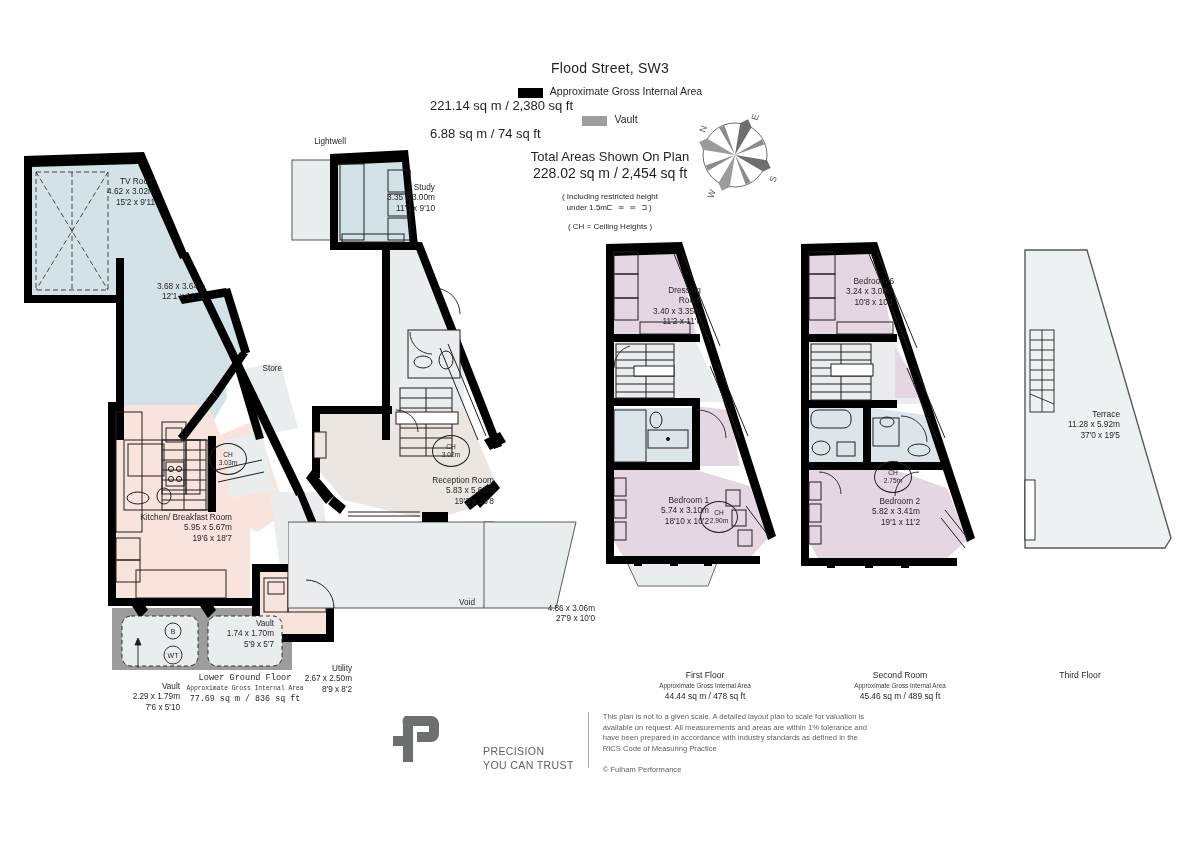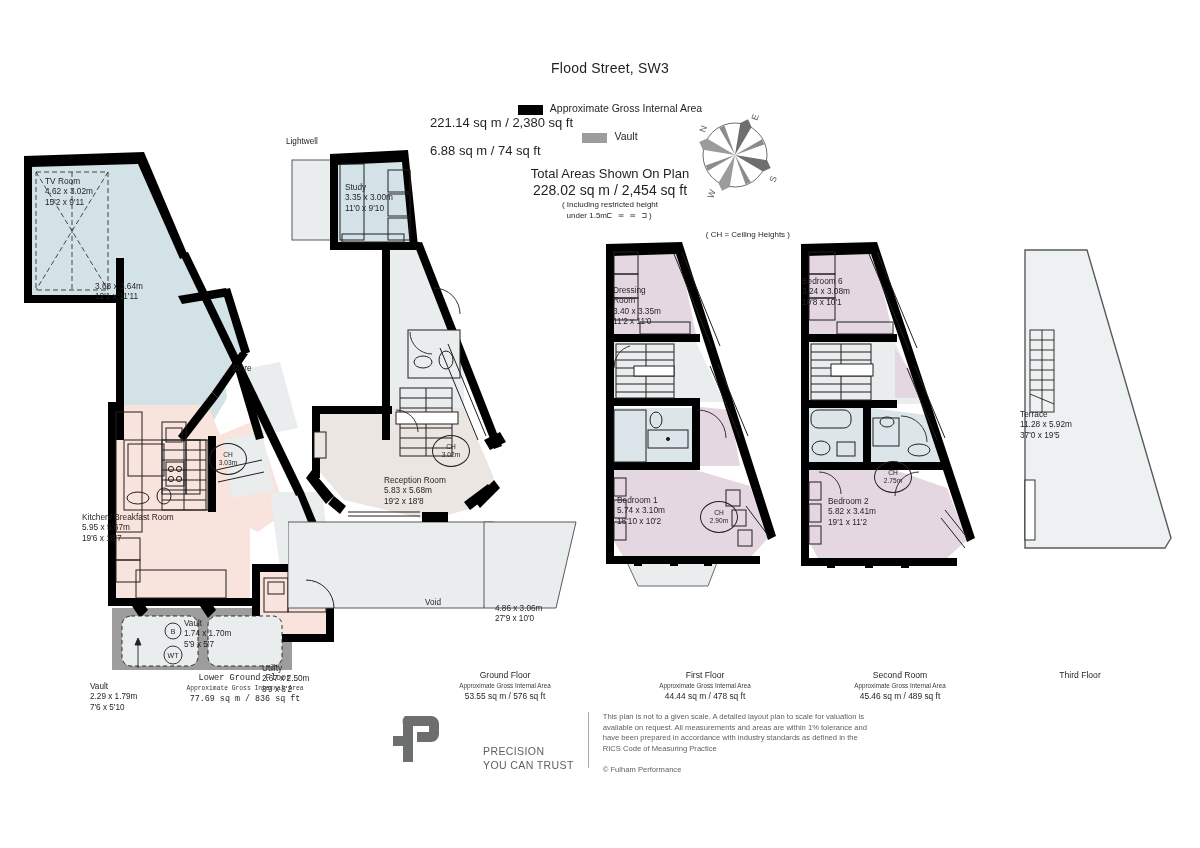"Flood Street, SW3" .hdr-title { margin-bottom: 26px -> 9px }
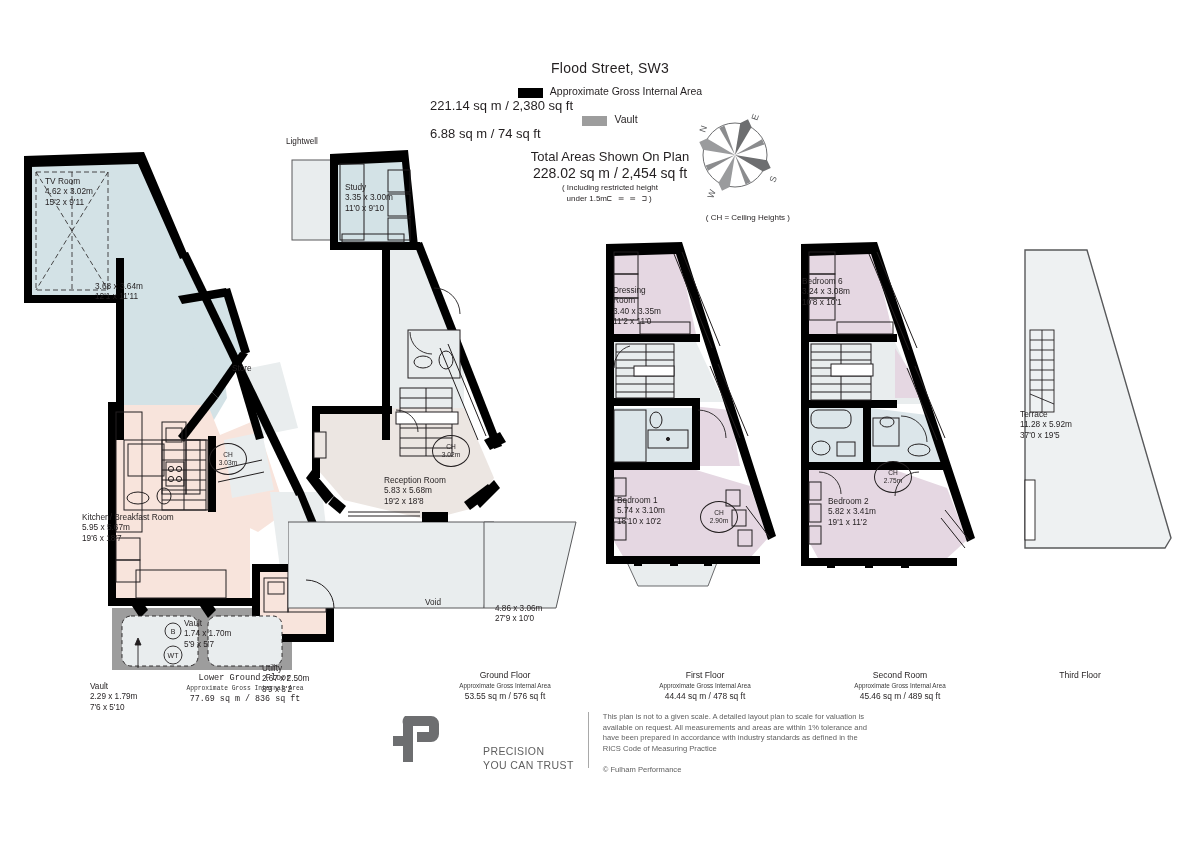"Lightwell" .lbl { text-align: left -> right }
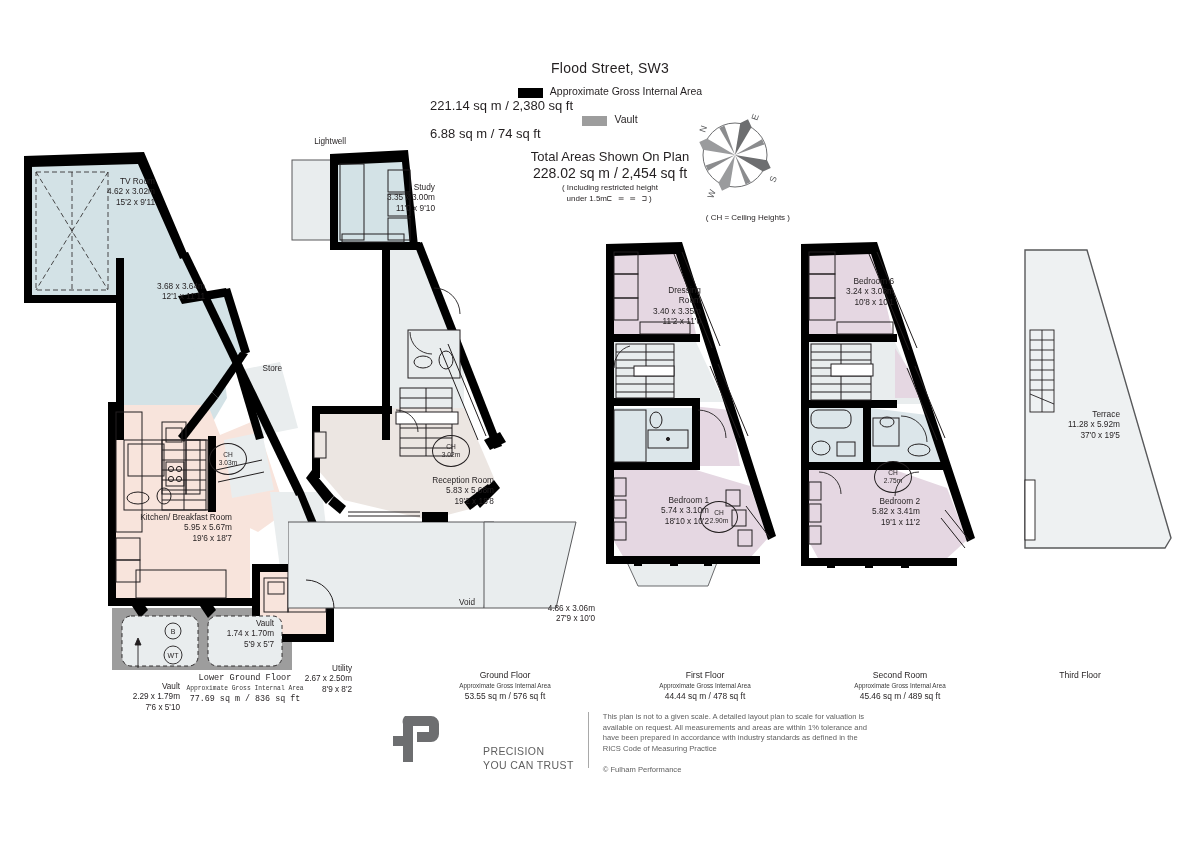"( Including restricted height" .note-sm { margin-top: 1px -> 10px }
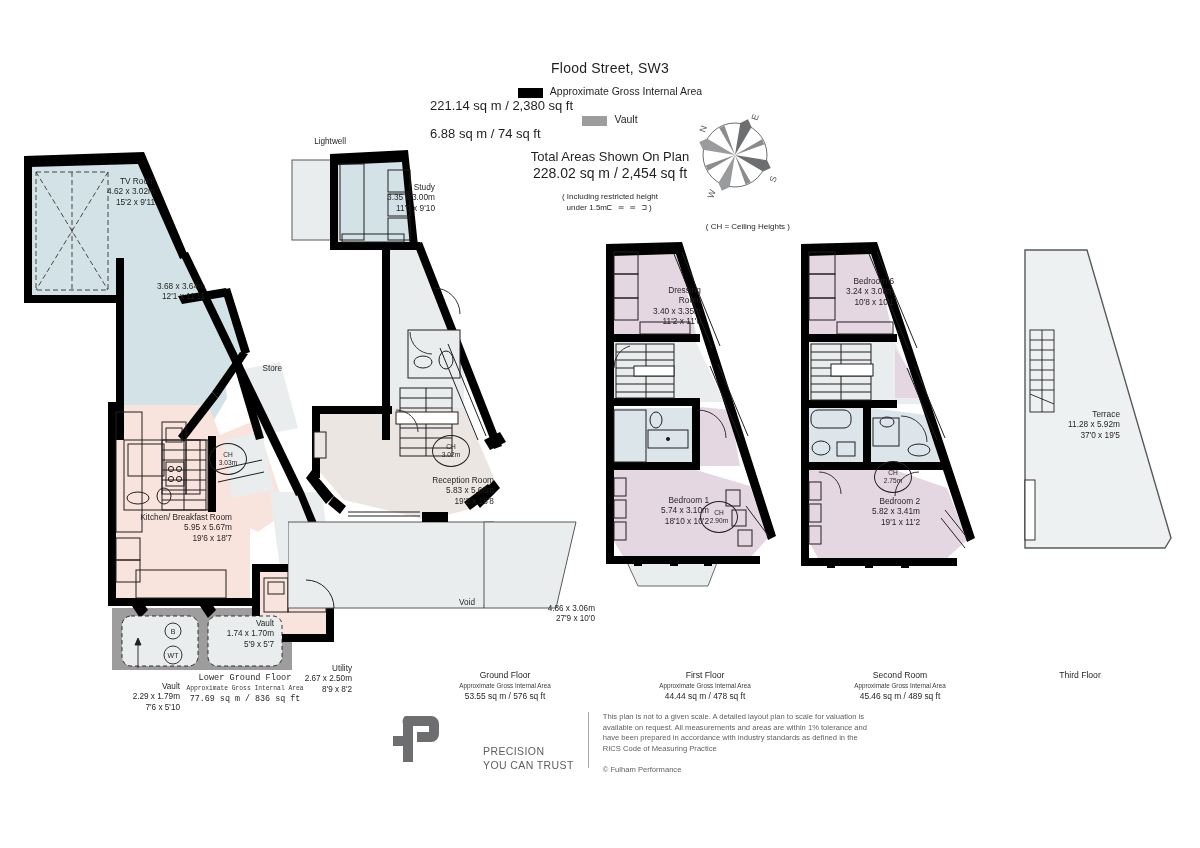"( CH = Ceiling Heights" .note-sm2 { text-align: right -> none }
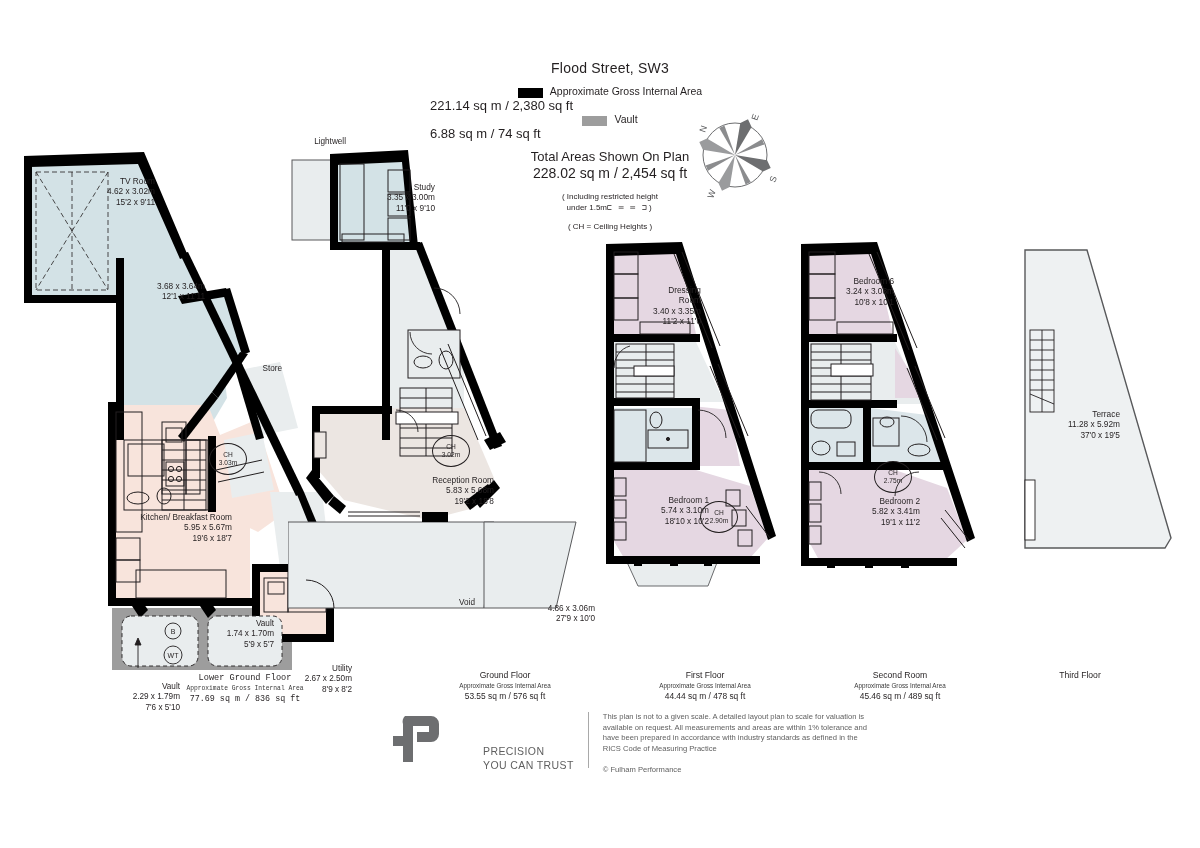"Ground Floor" div.cap { html: <div> <div>Ground Floor</div> <div>Approximate Gross Internal Area</div> <div>53.55 sq m / 576 sq ft</div> </div> -> none }
